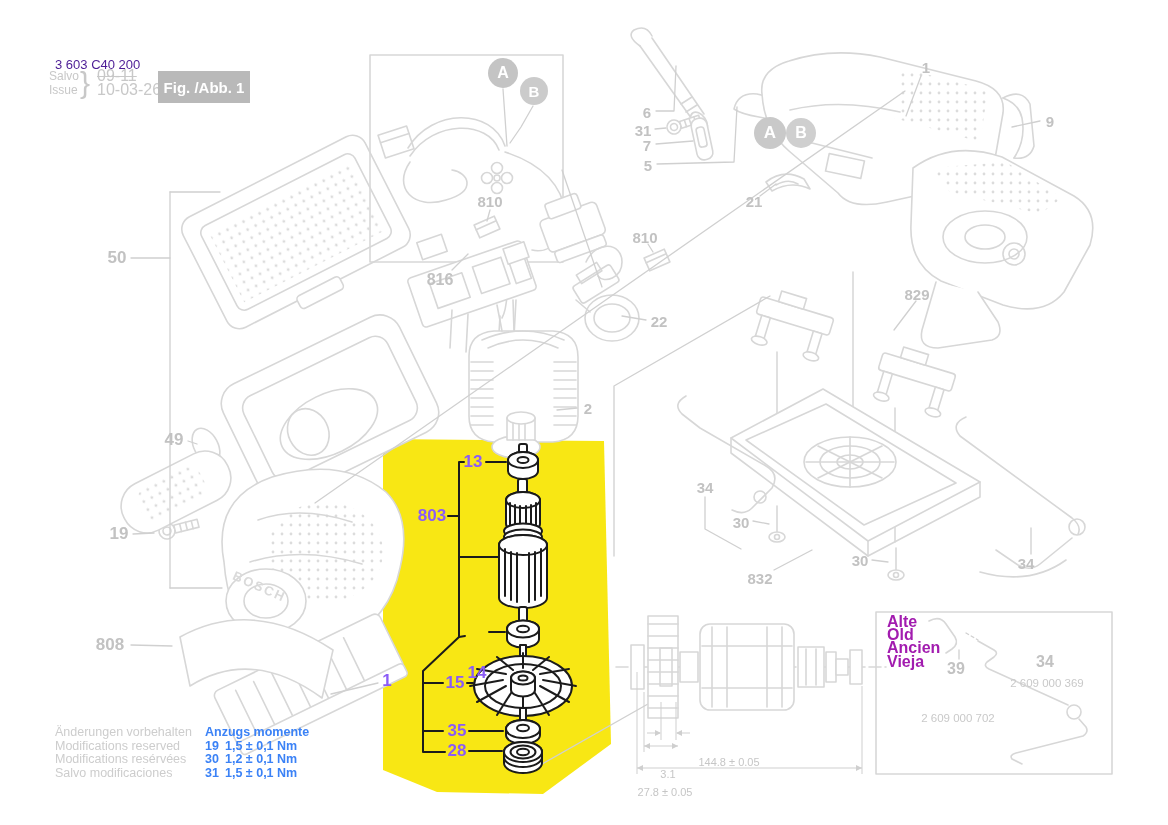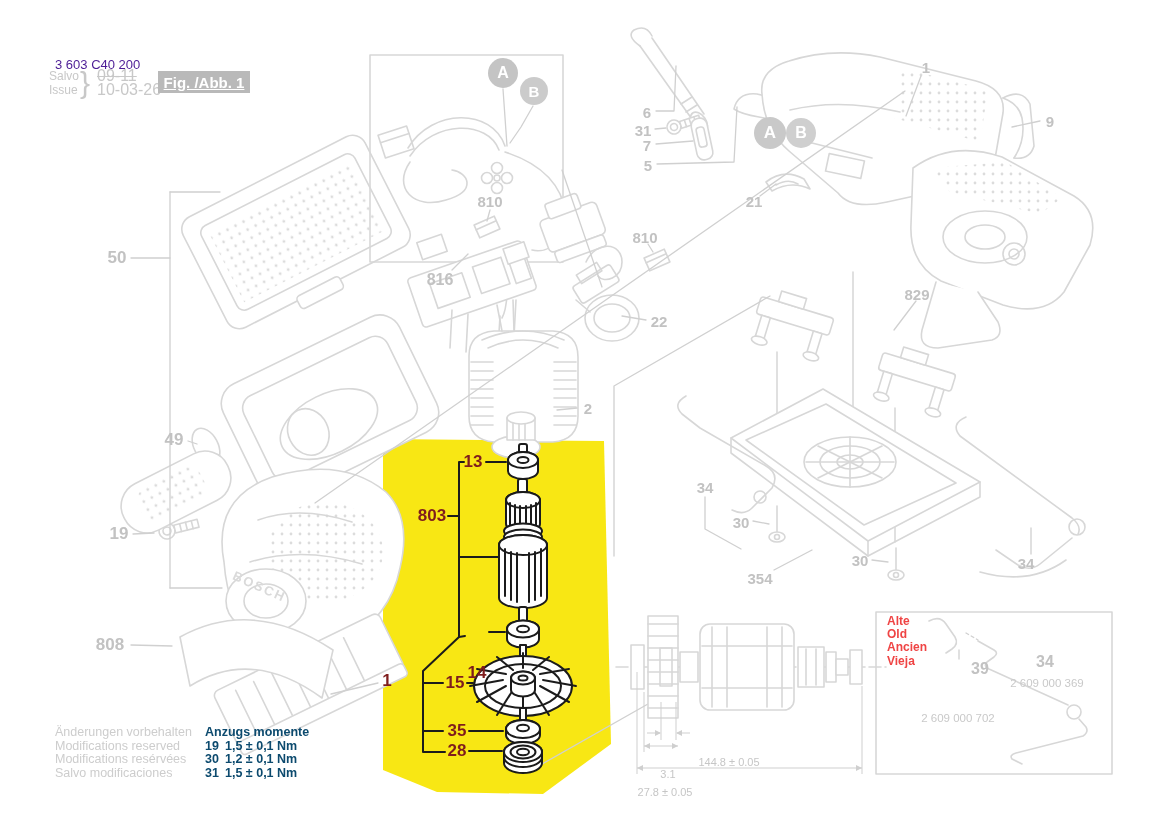"Fig. /Abb. 1" .figbadge { height: 22px -> 32px; text-decoration: underline -> none }
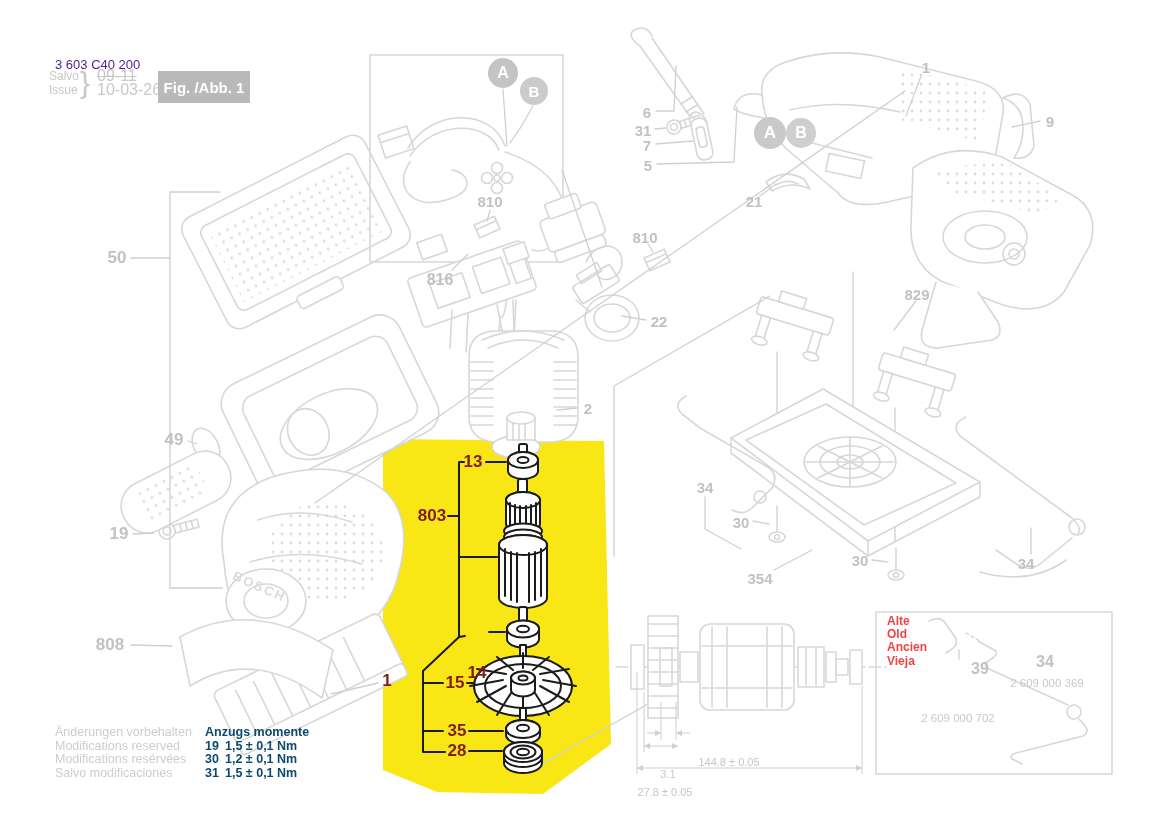"13" .dark { color: #7f1d1d -> #8b5cf6 }
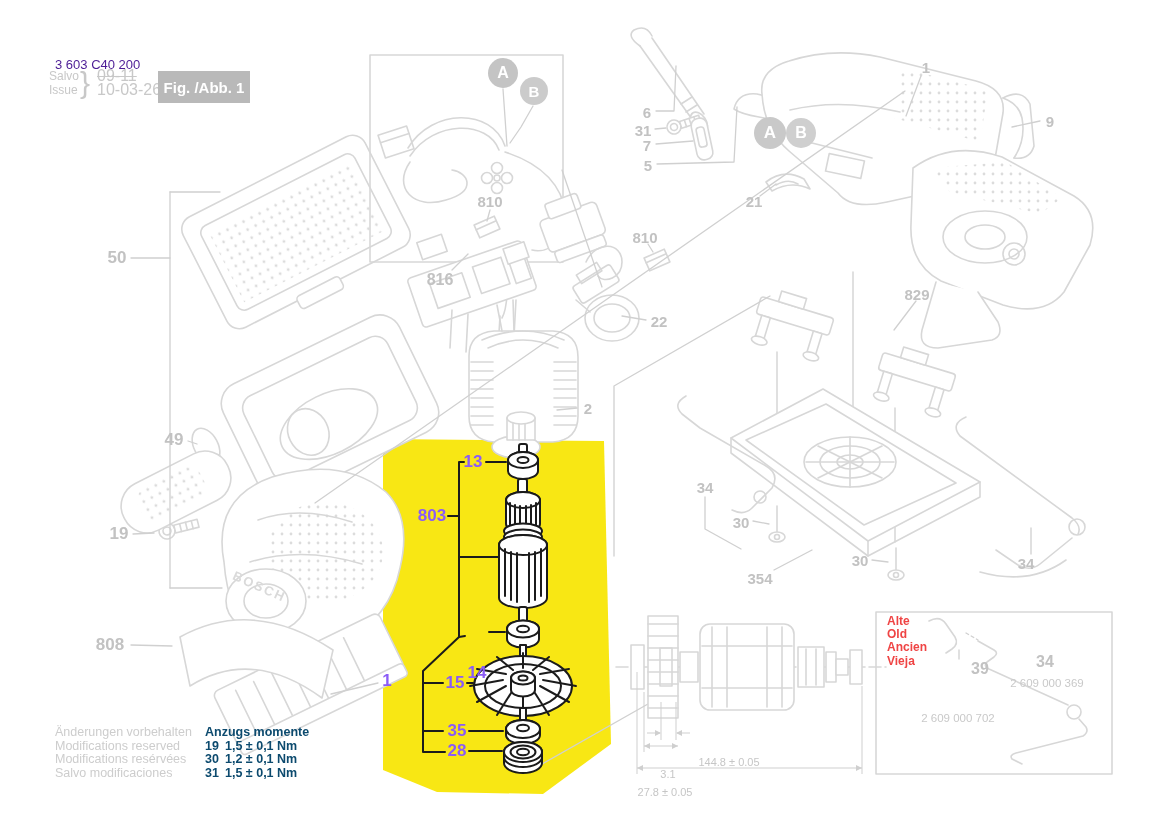"354" span.lbl { text: 354 -> 832 }
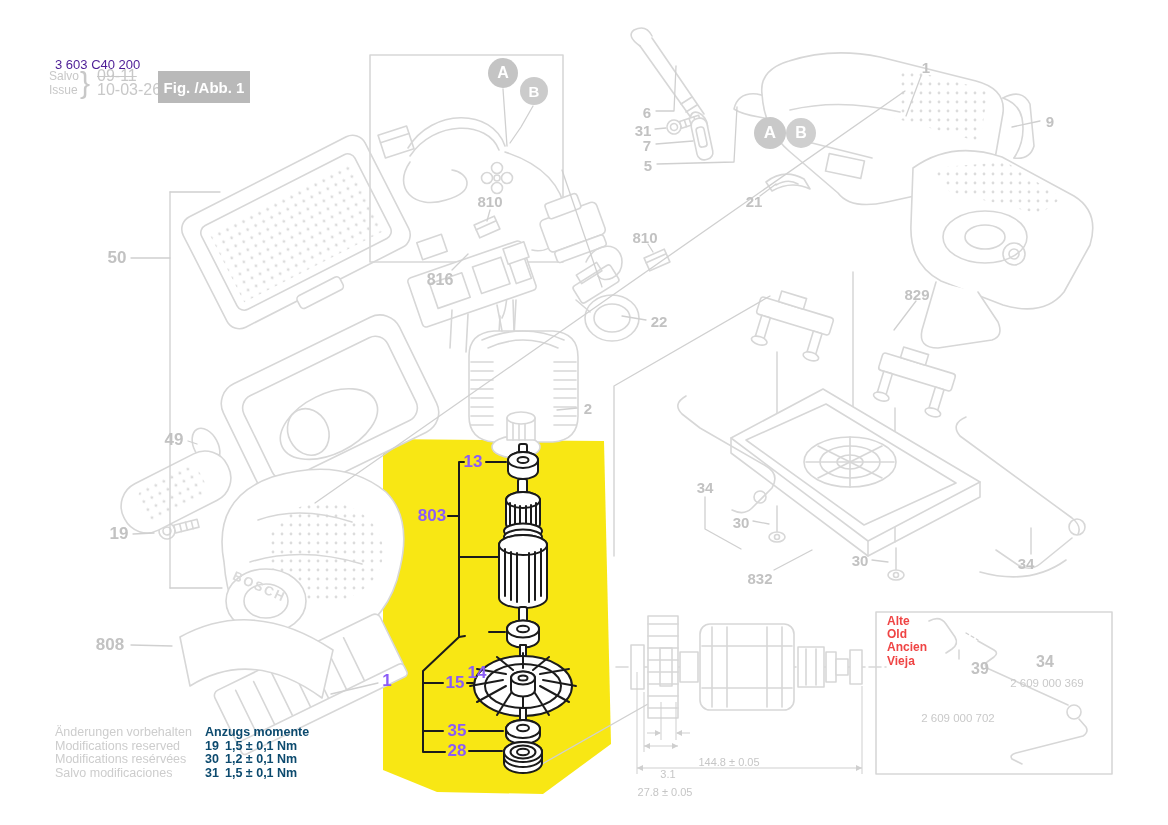"Alte" .oldtitle { color: #ef4444 -> #a21caf; font-size: 12px -> 16px }
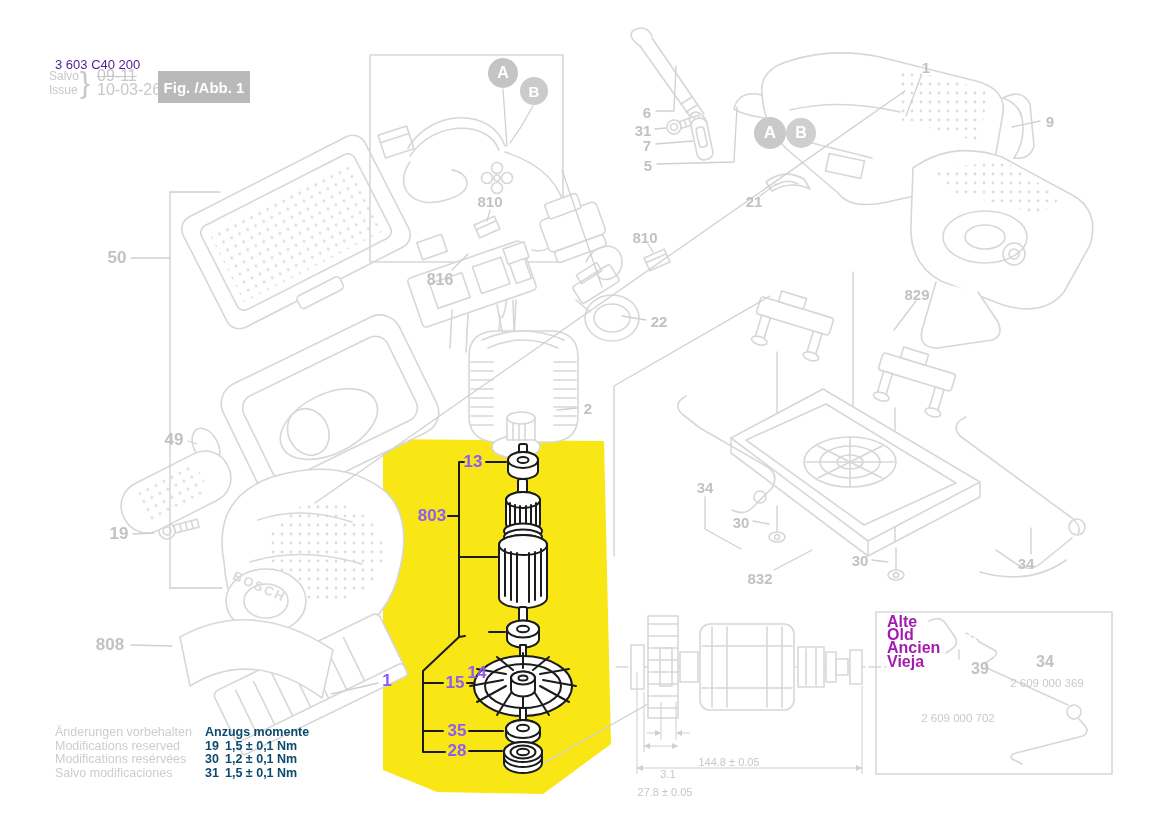"39" span.lbl { margin-left: 24px -> none }
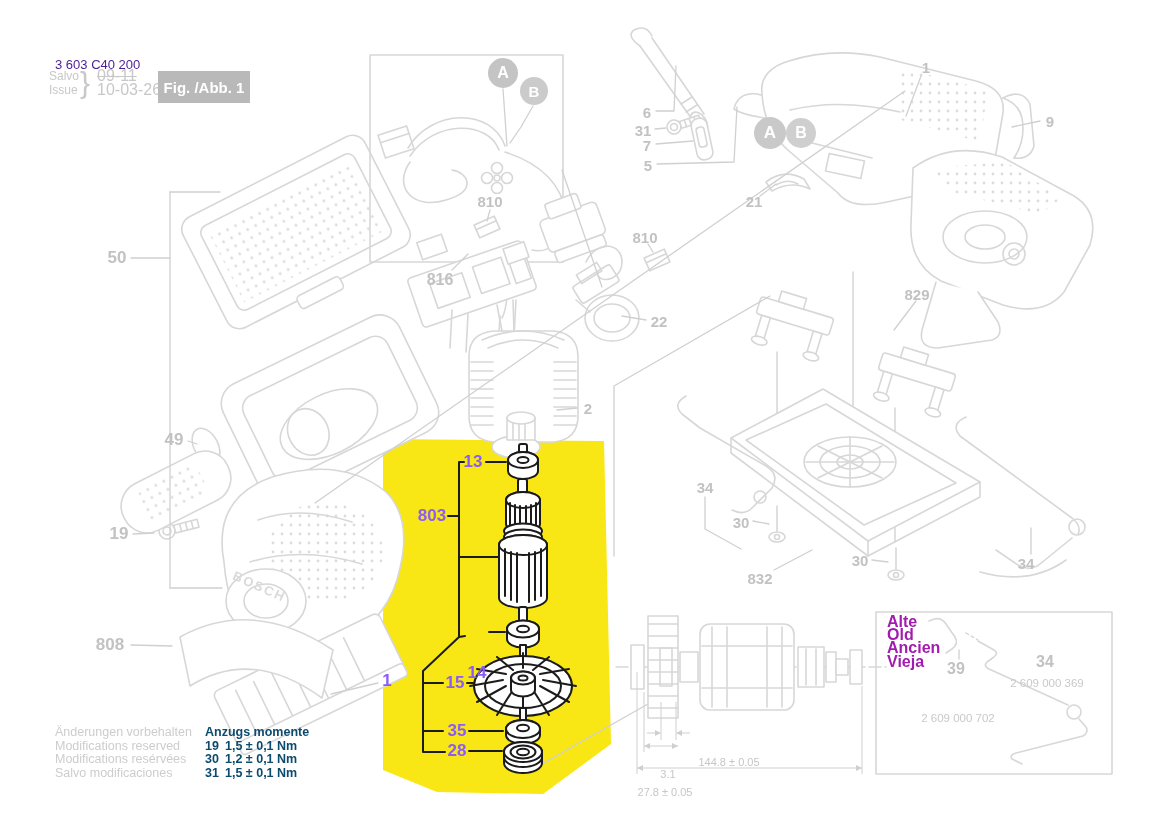"Anzugs momente" .torque { color: #0c4a6e -> #3b82f6 }
